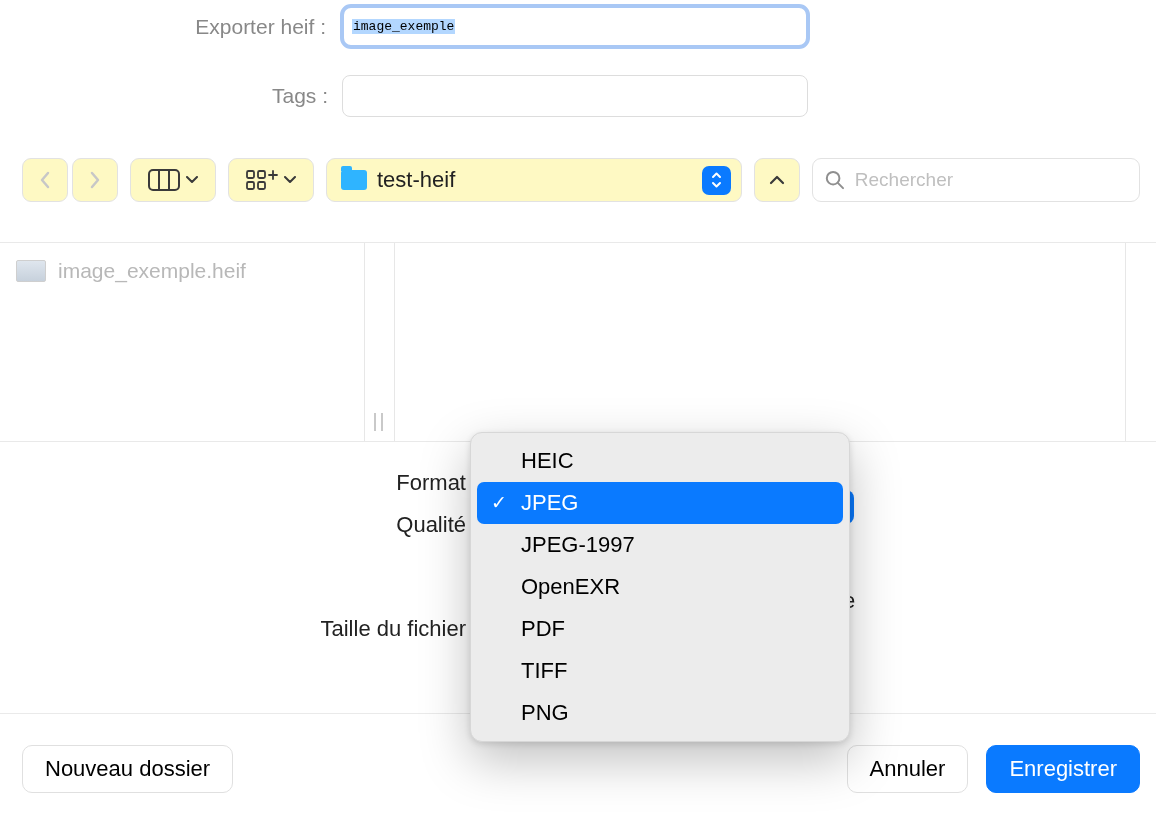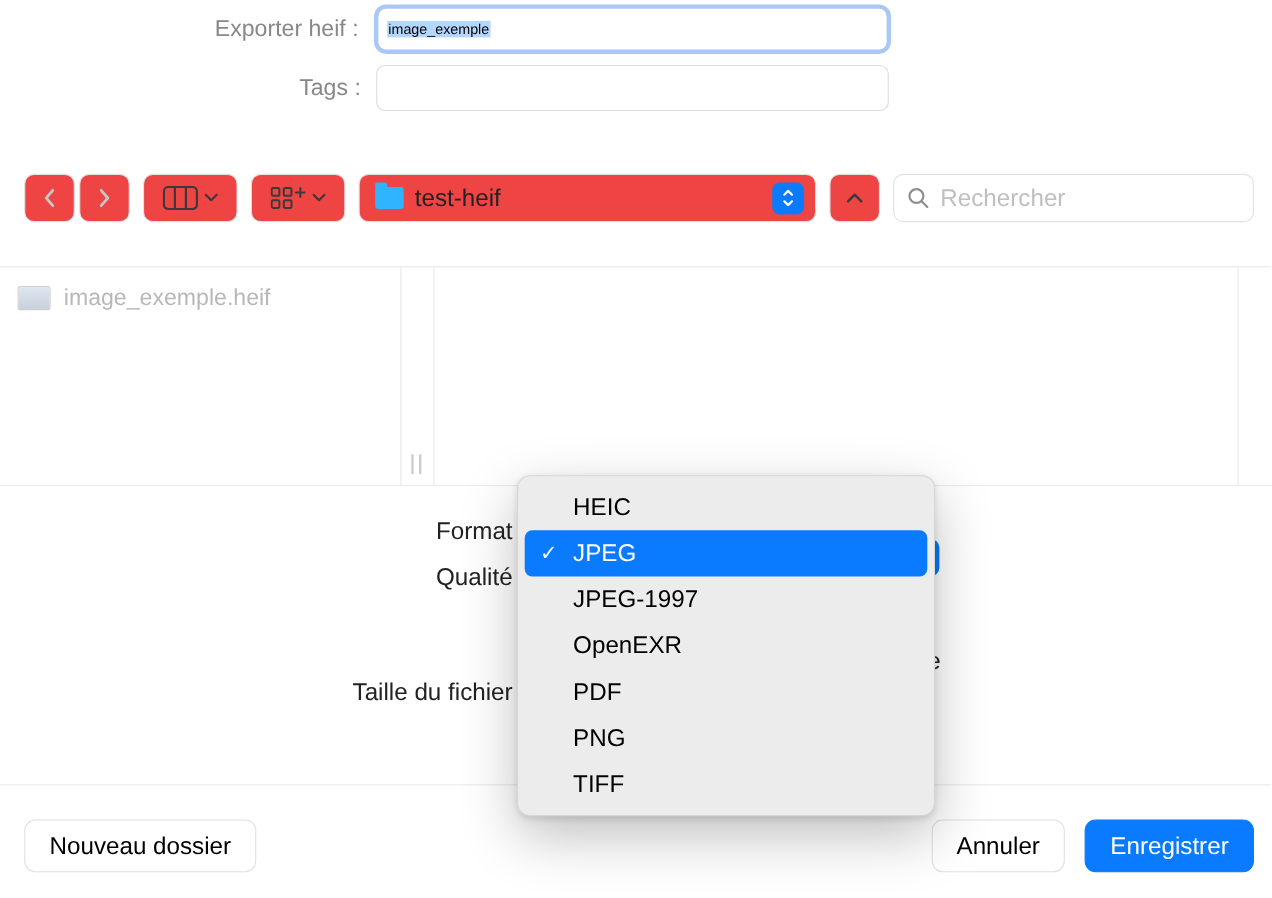"image_exemple" .filename-selected { font-family: none -> Liberation Mono, monospace }
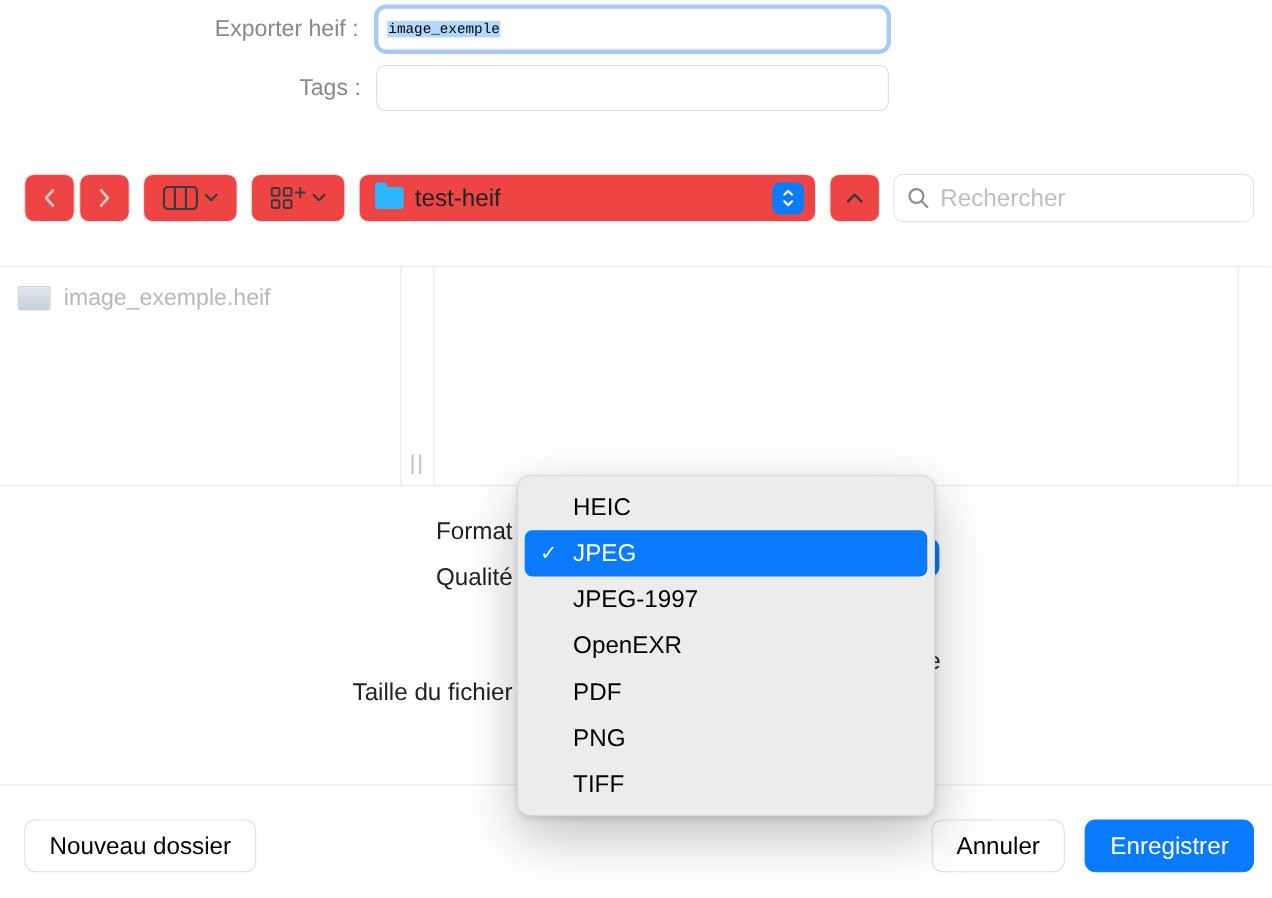"Tags :" .tags-row { top: 59px -> 75px }
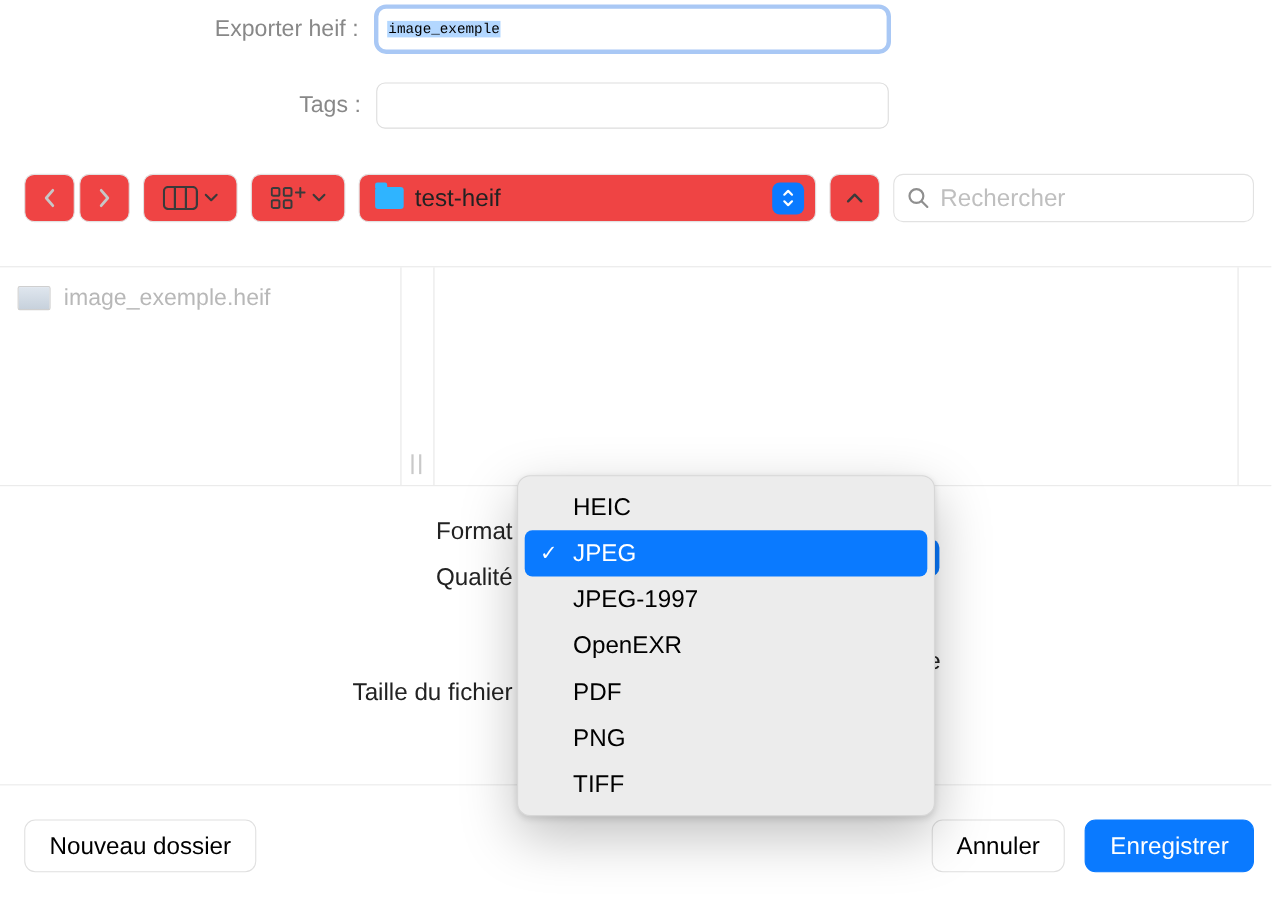"test-heif" .btn { background: #ef4444 -> #fef9c3 }
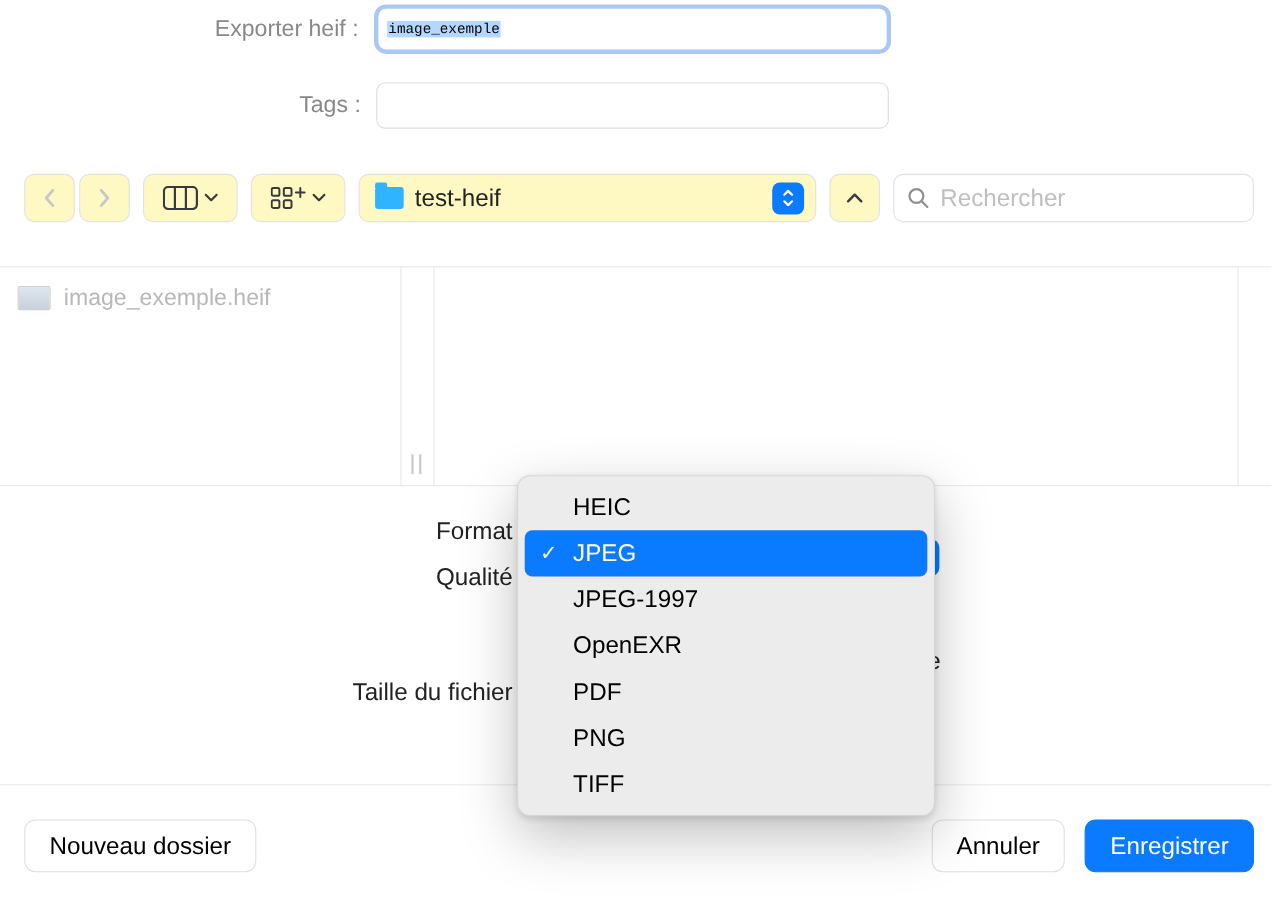"Rechercher" .search-wrap input { font-size: 22px -> 19px }
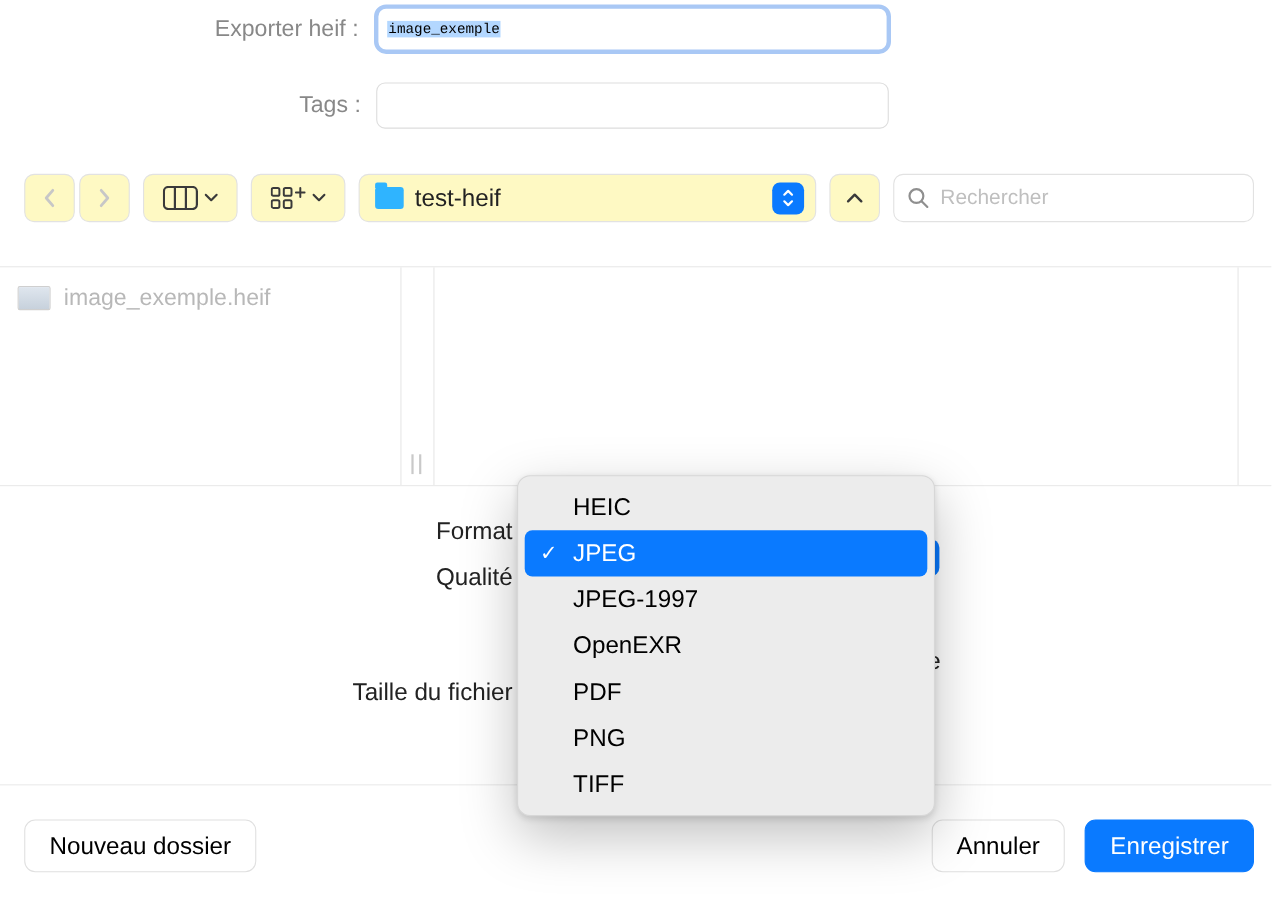"PNG" div.popup-item { order: before "TIFF" -> after "TIFF" }
